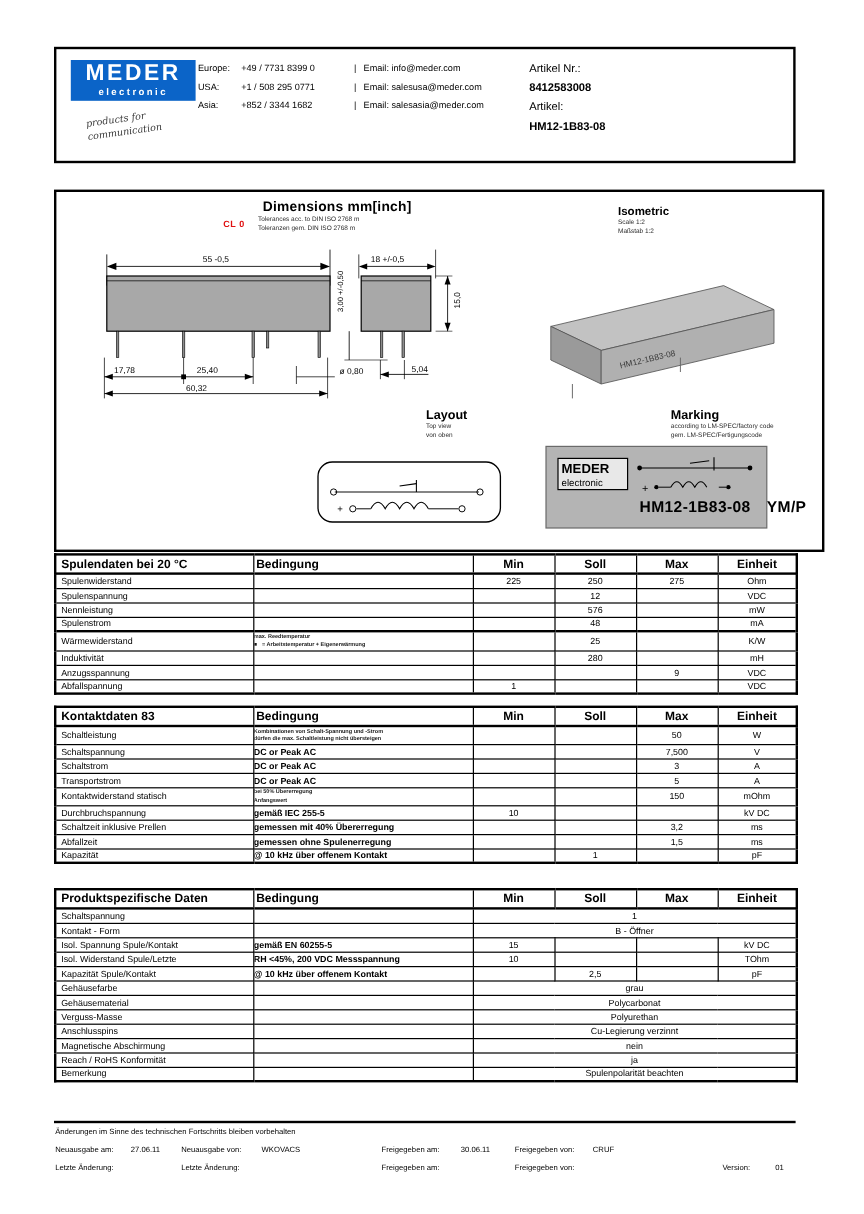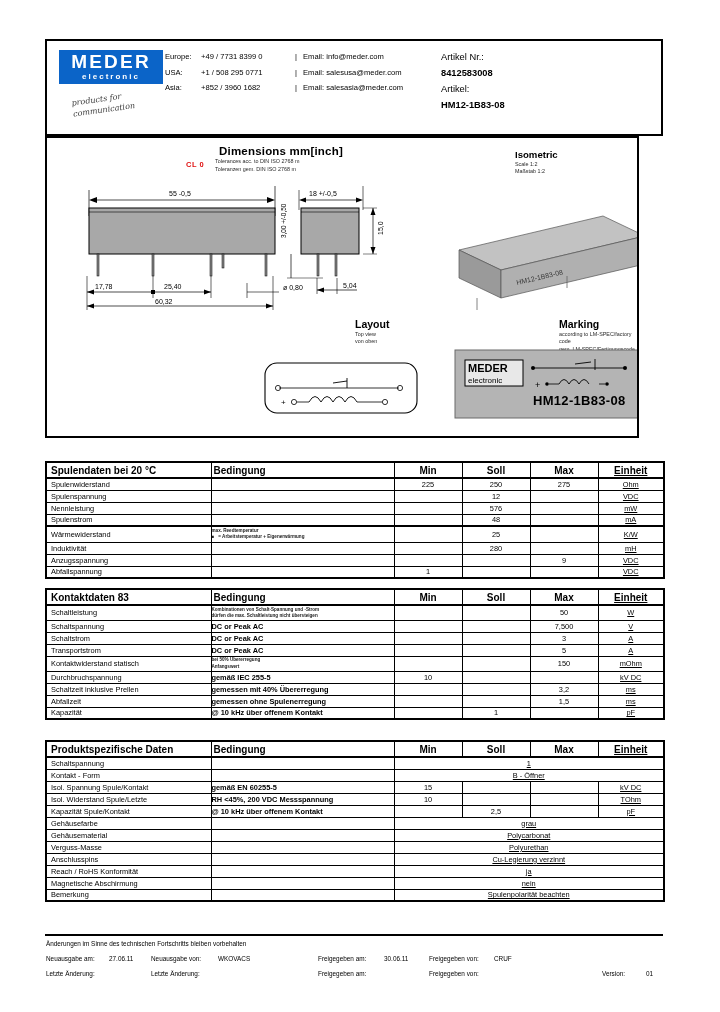"+852 / 3960 1682" span.c-phone { text: 3960 -> 3344 }
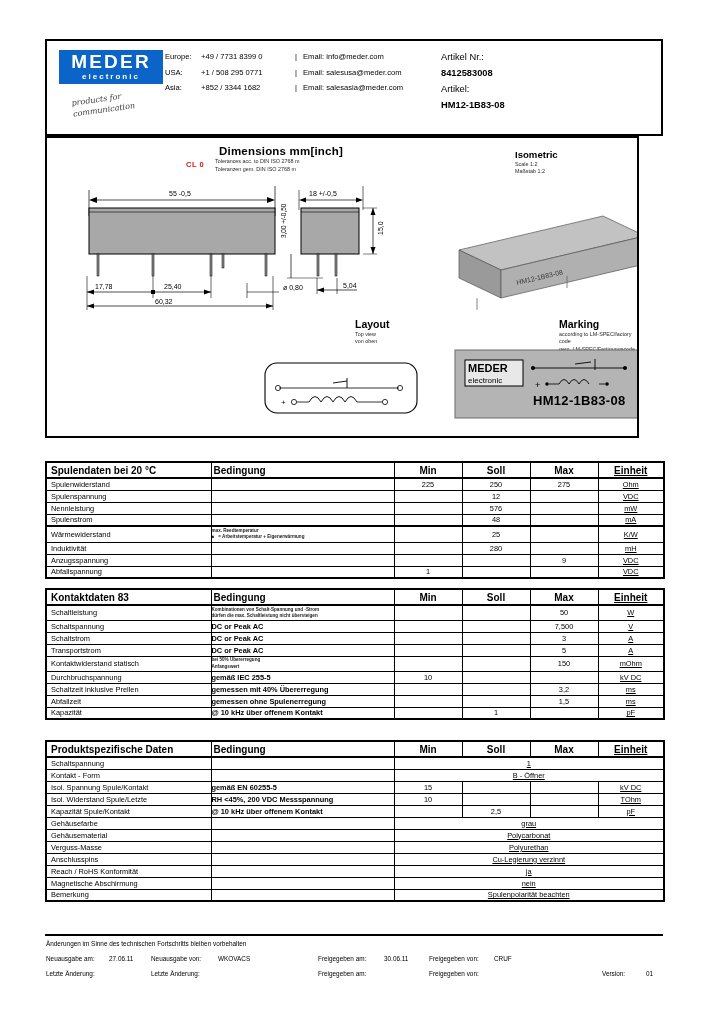"Dimensions mm[inch]" .drawing-box { top: 136px -> 158px; width: 594px -> 642px }
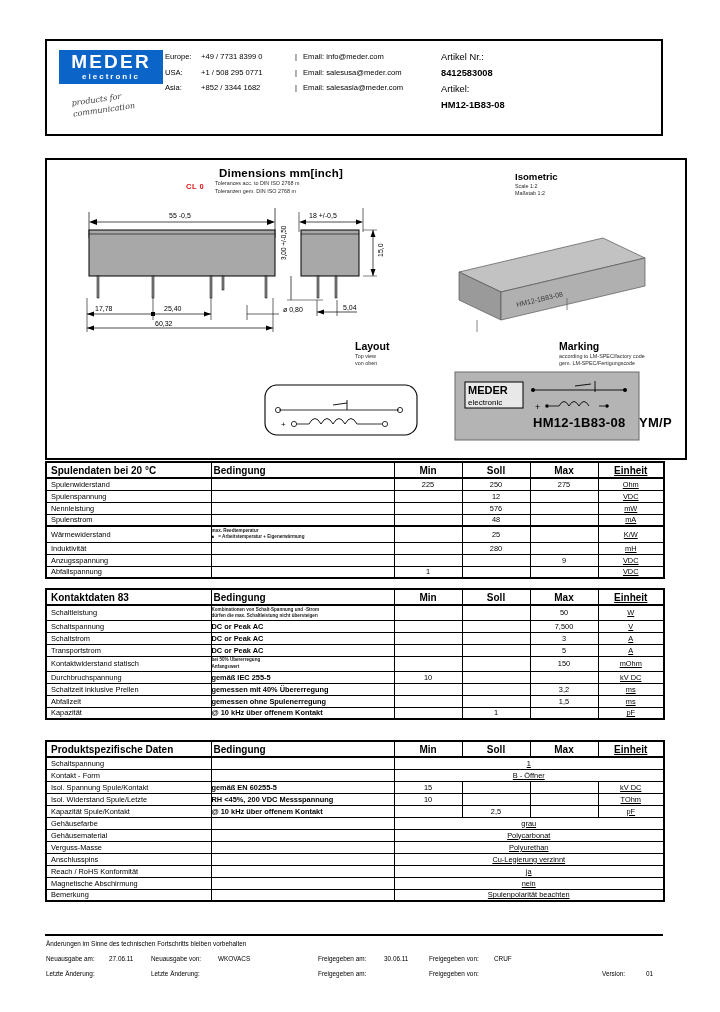"Einheit" .tbl td.last { text-decoration: underline -> none }
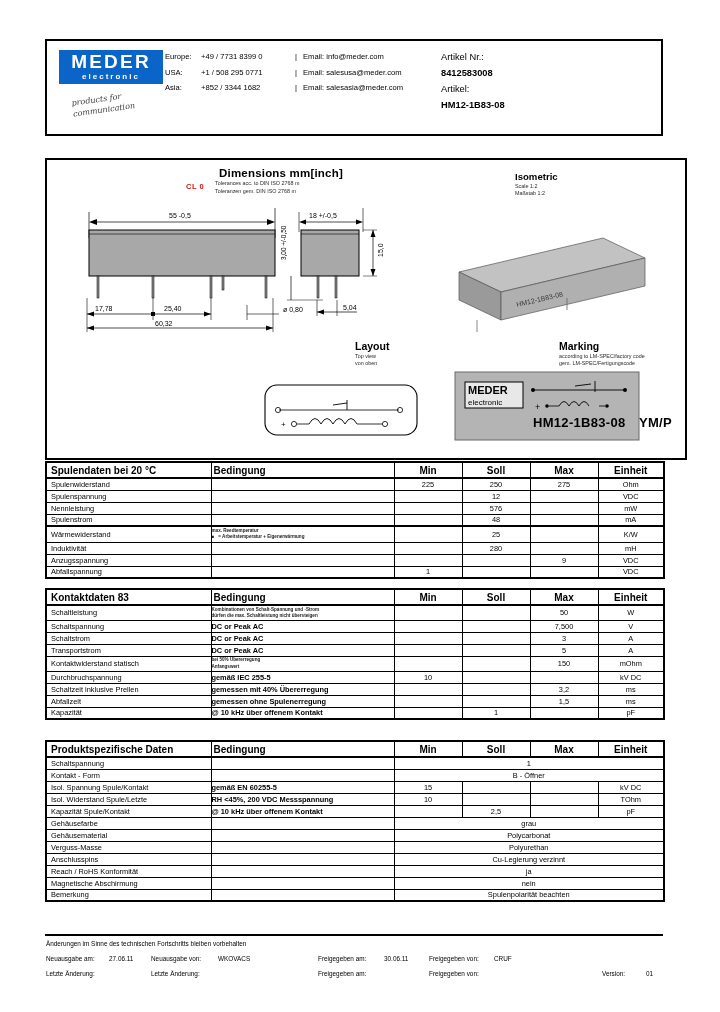"Reach / RoHS Konformität" tr { order: before "Magnetische Abschirmung" -> after "Magnetische Abschirmung" }
